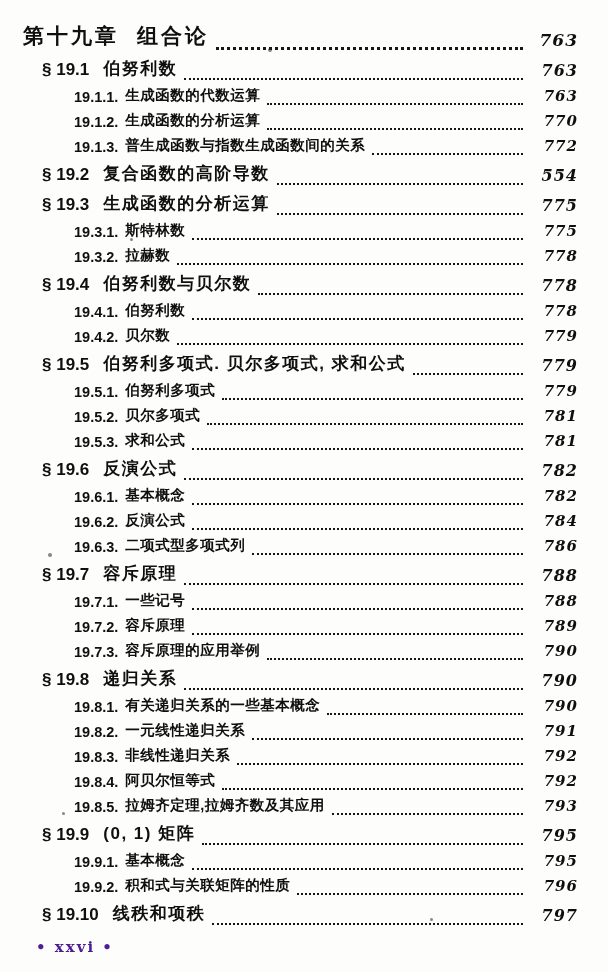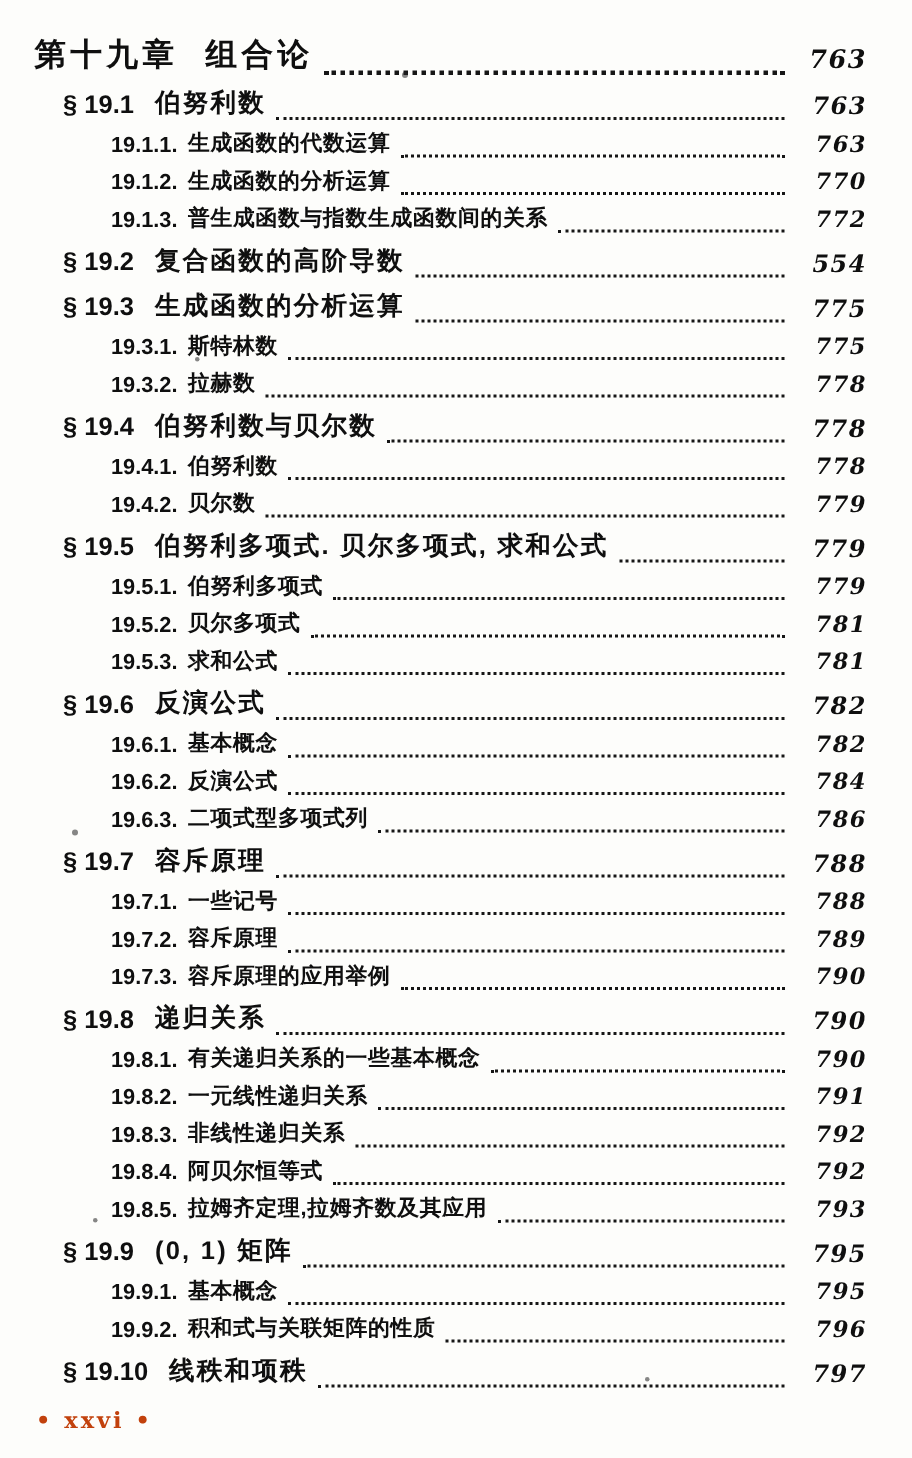"• xxvi •" .footer { color: #c2410c -> #4c1d95; left: 24px -> 36px }
